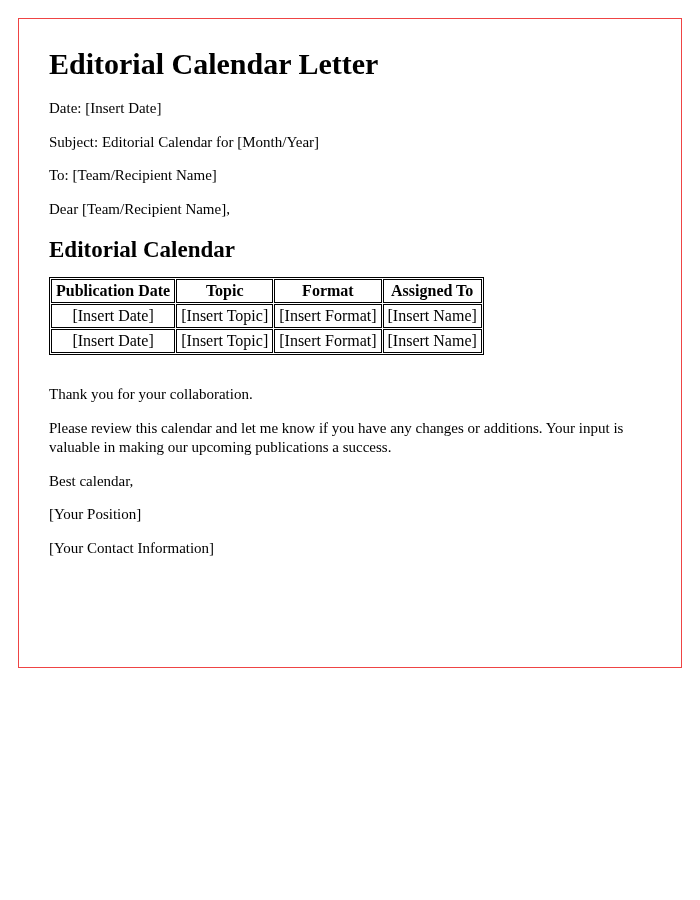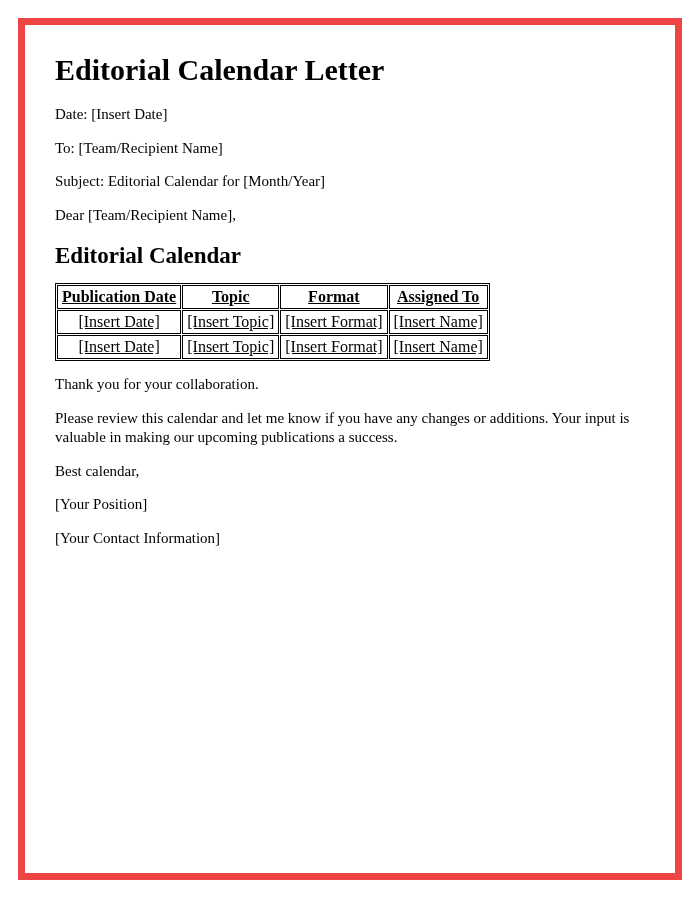"Editorial Calendar Letter" .page { border: 7px solid #ef4444 -> 1px solid #ef4444; height: 862px -> 650px }
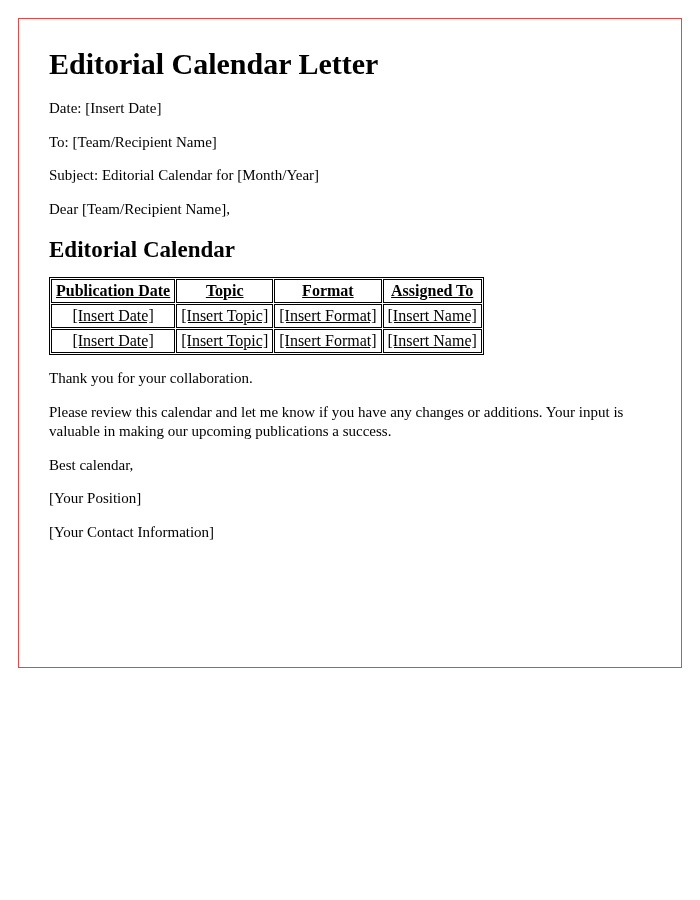"To: [Team/Recipient Name]" p { order: before "Subject: Editorial Calendar for" -> after "Subject: Editorial Calendar for" }
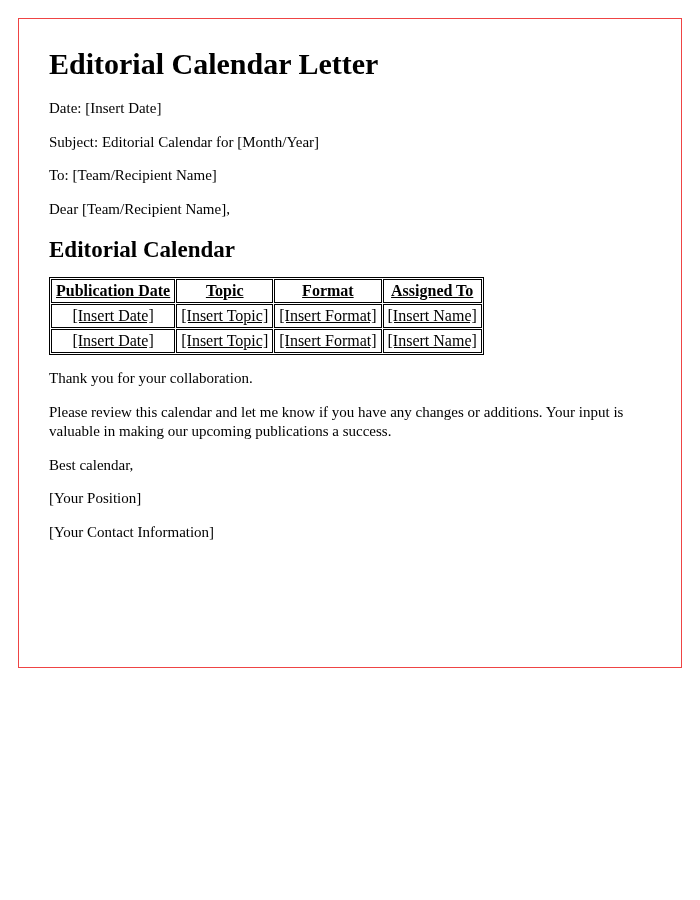"Publication Date" table { margin: 6px 0 14px 0 -> 6px 0 30px 0; text-decoration: underline -> none }
